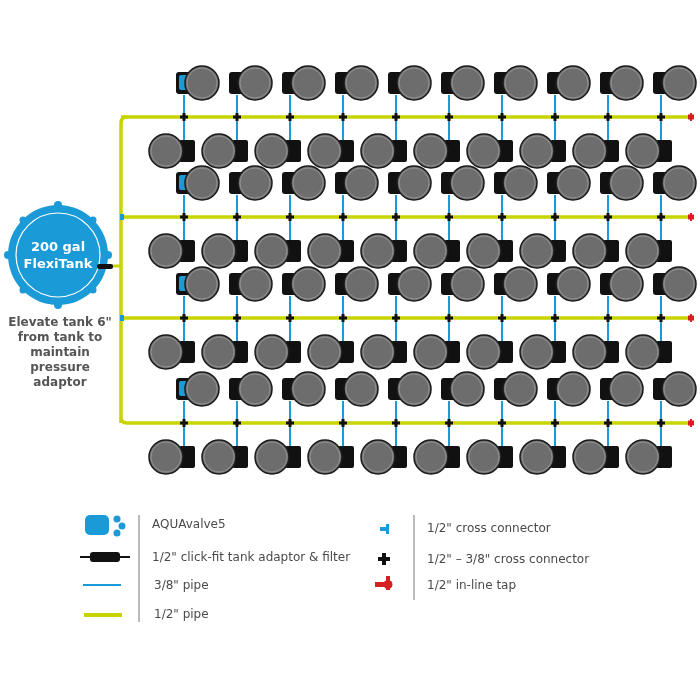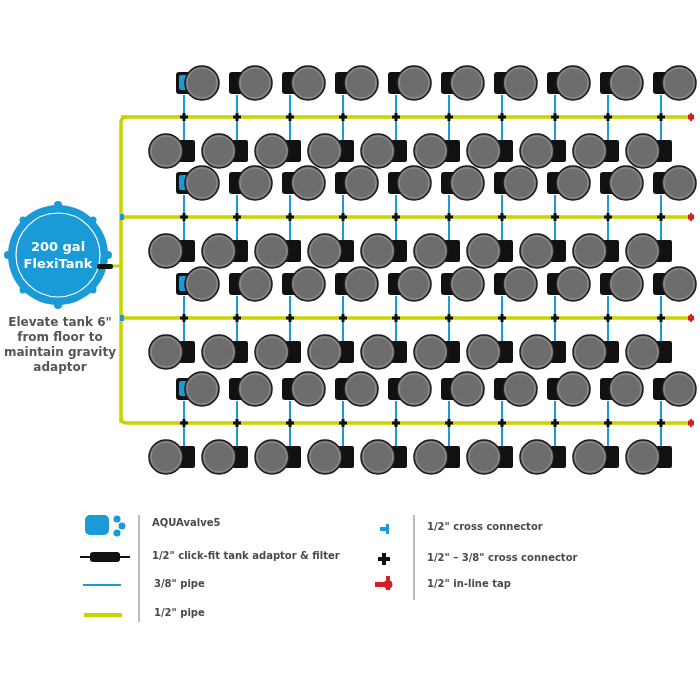"from floor to" div { text: floor -> tank }
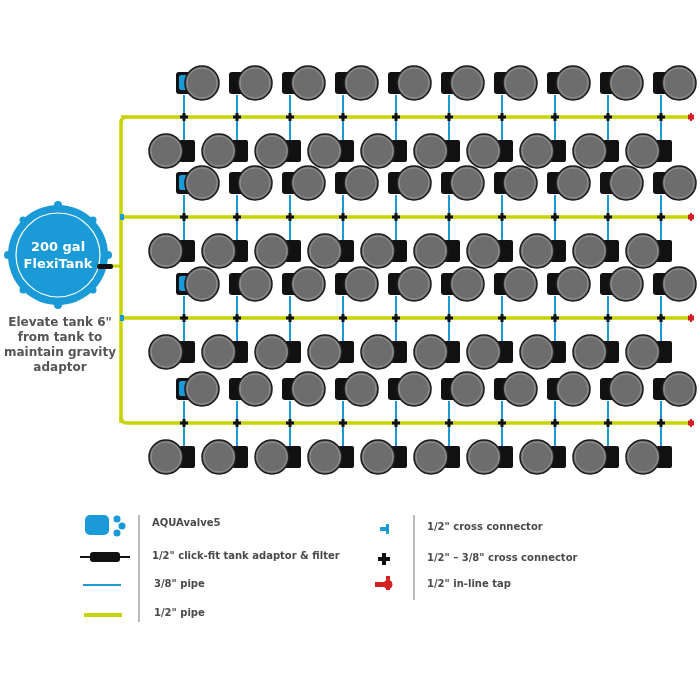"maintain gravity" div { text: gravity -> pressure }
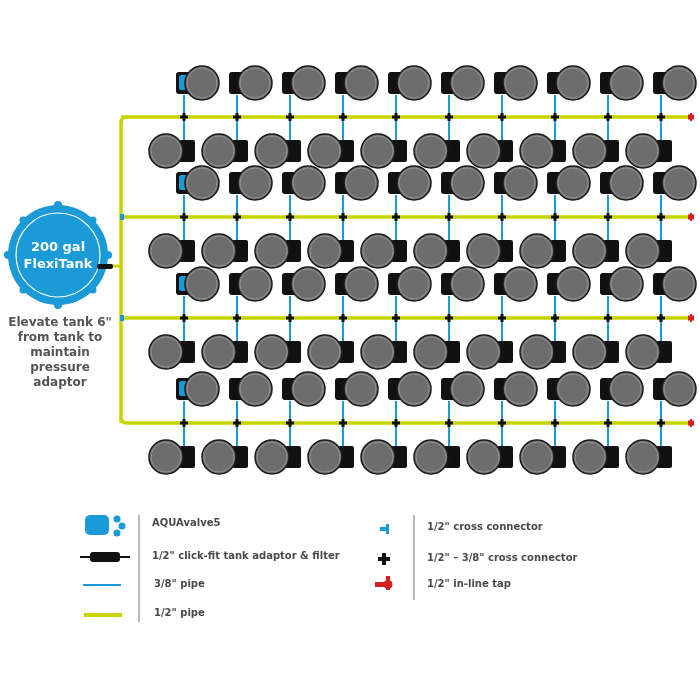"AQUAvalve5" .legend-text { font-size: 10px -> 12px; font-weight: bold -> normal }
